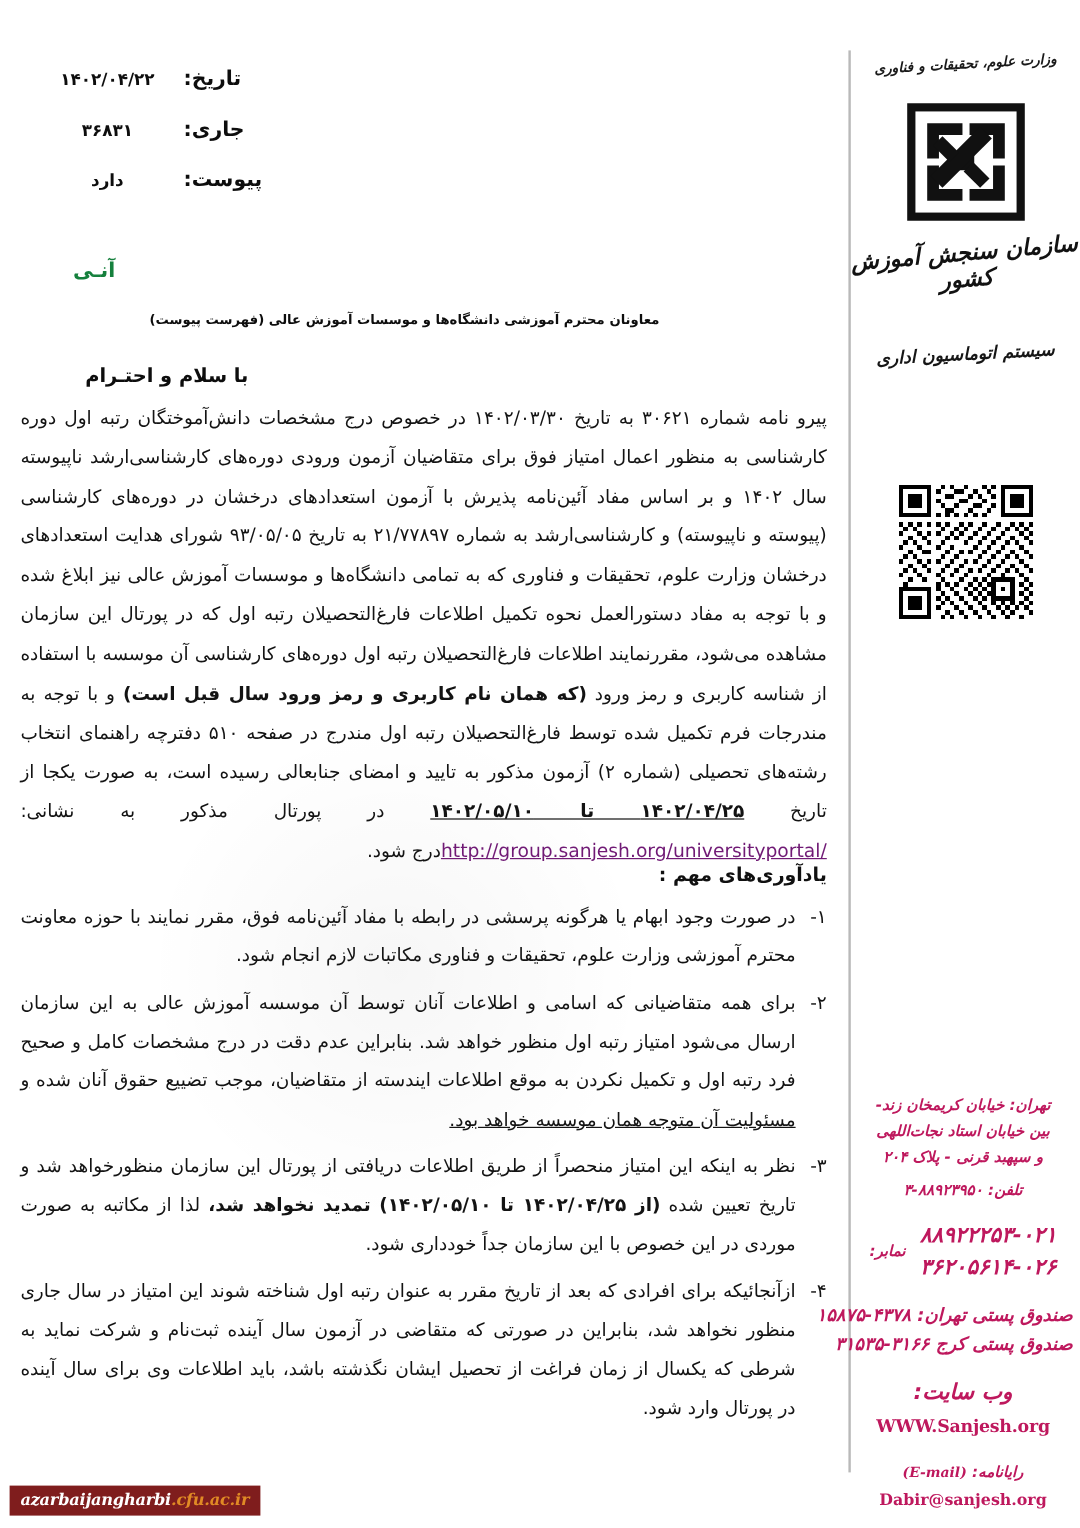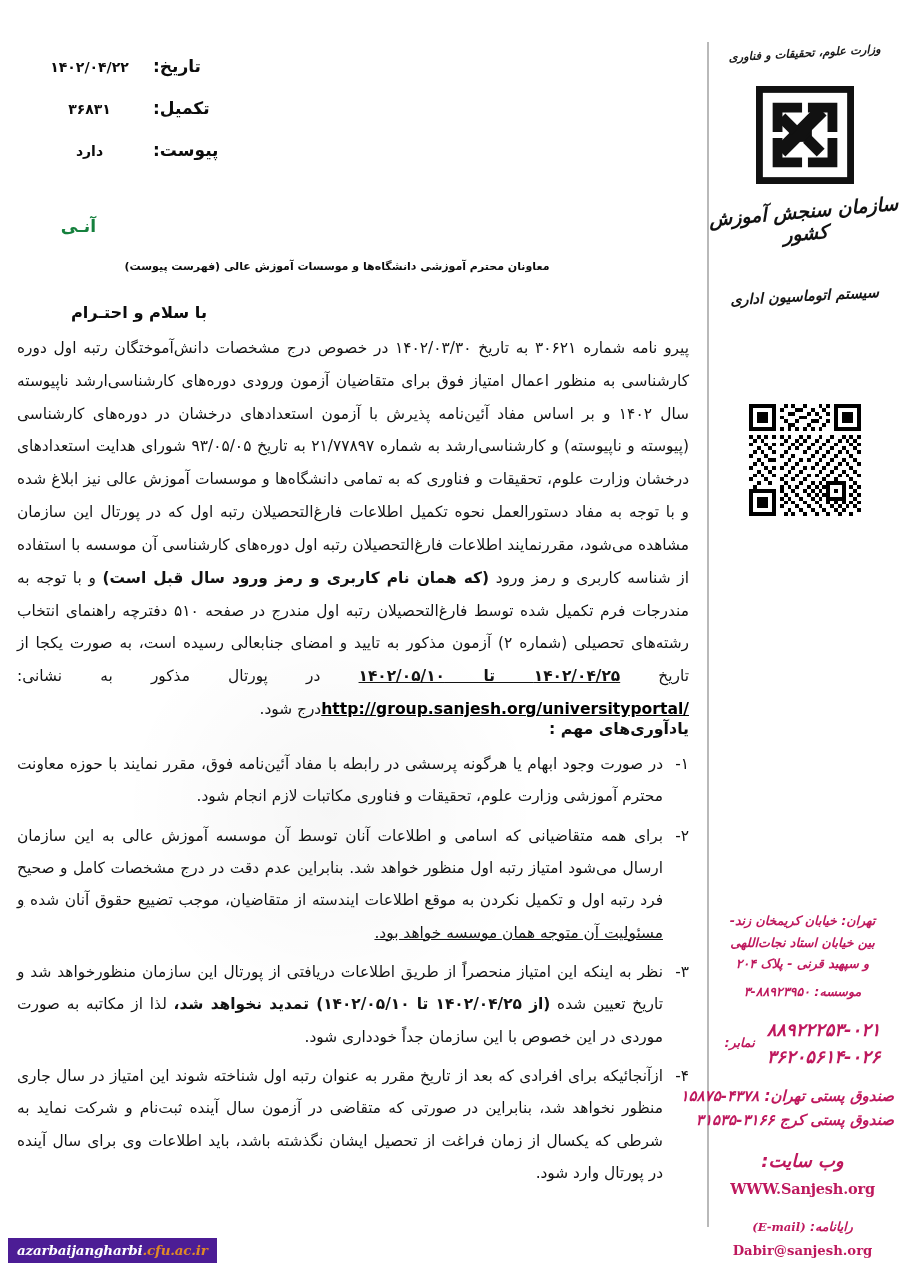"تکمیل:" span.meta-label { text: تکمیل -> جاری }
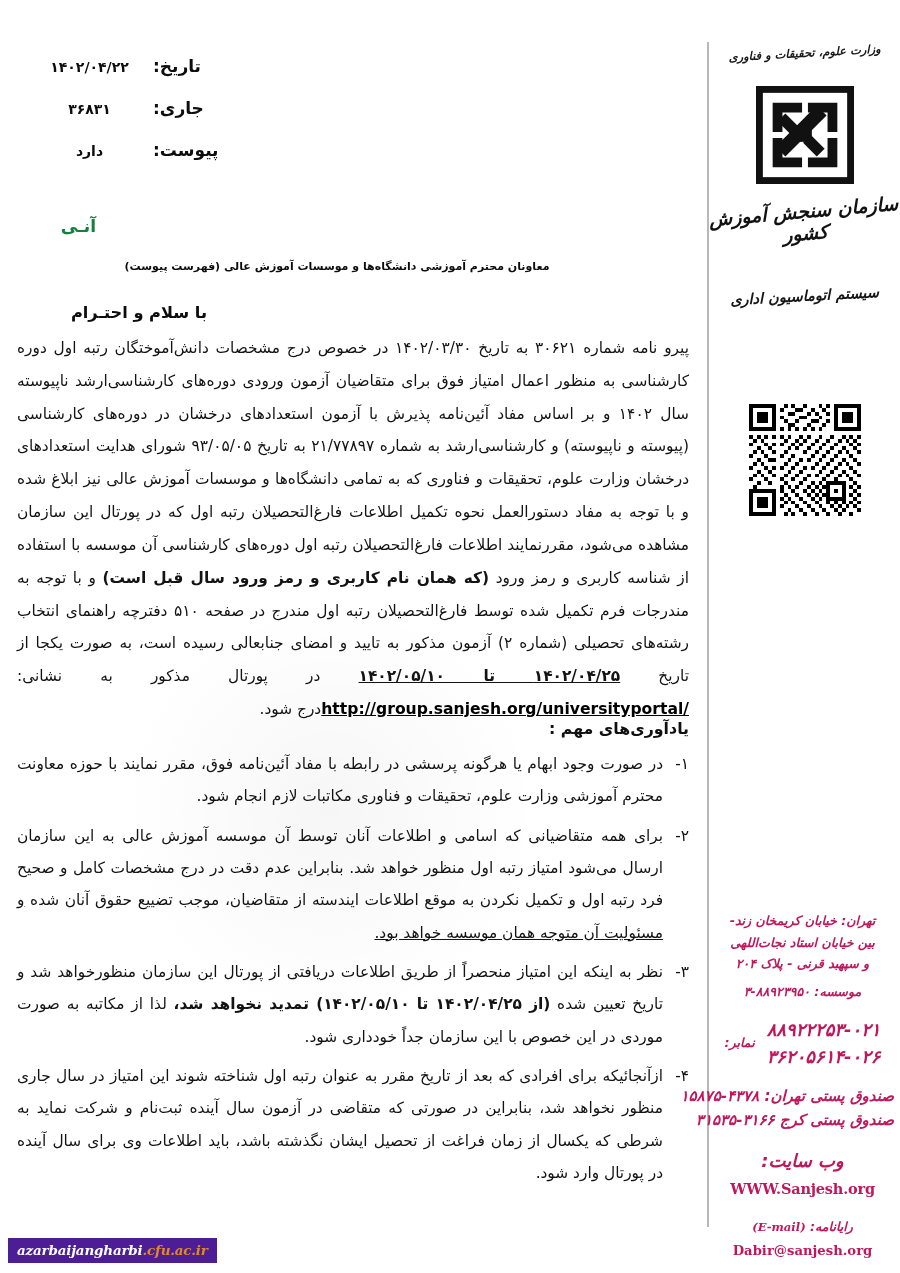"http://group.sanjesh.org/universityporta" .link { color: #000000 -> #701a75; font-weight: 700 -> 400 }
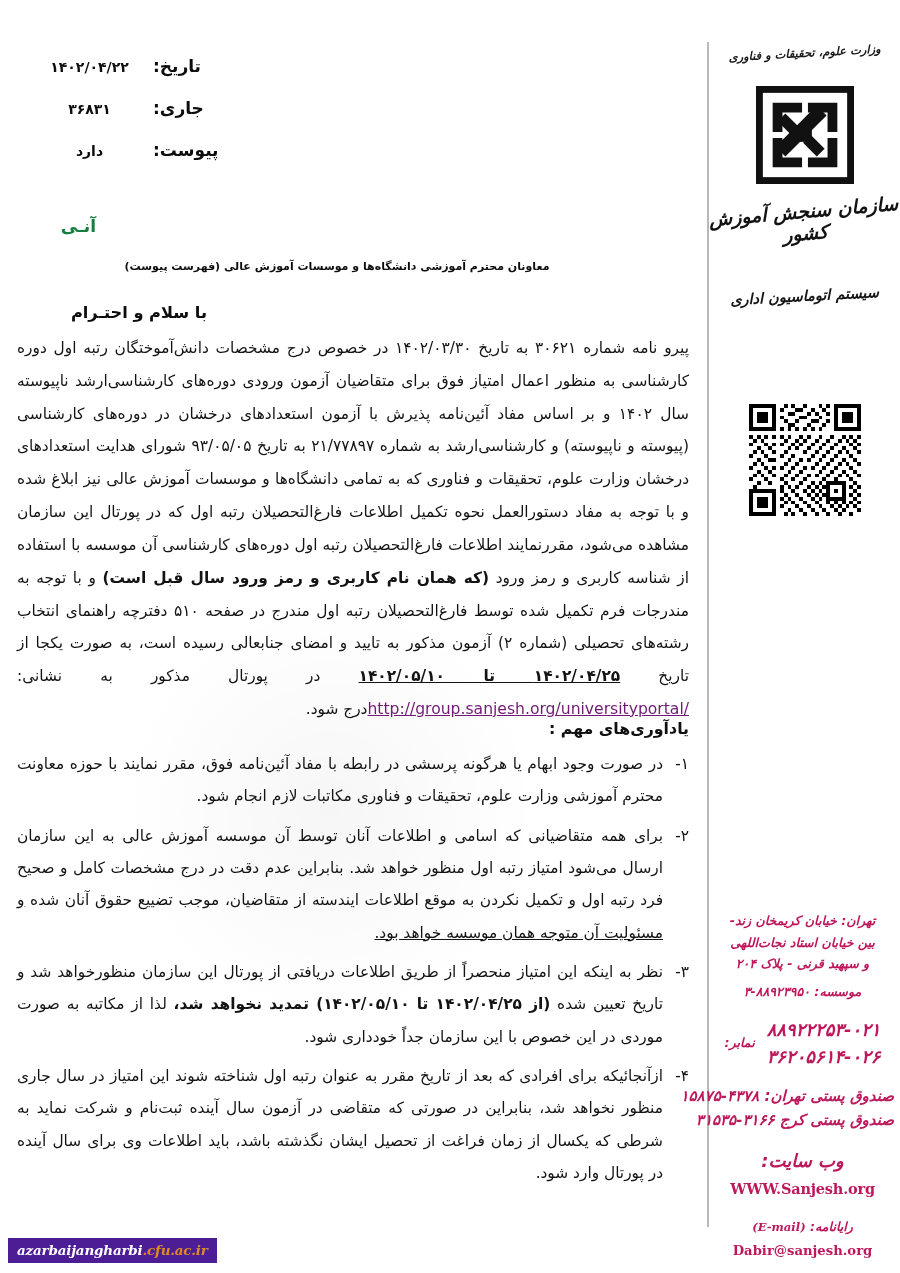"موسسه:" span { text: موسسه -> تلفن }
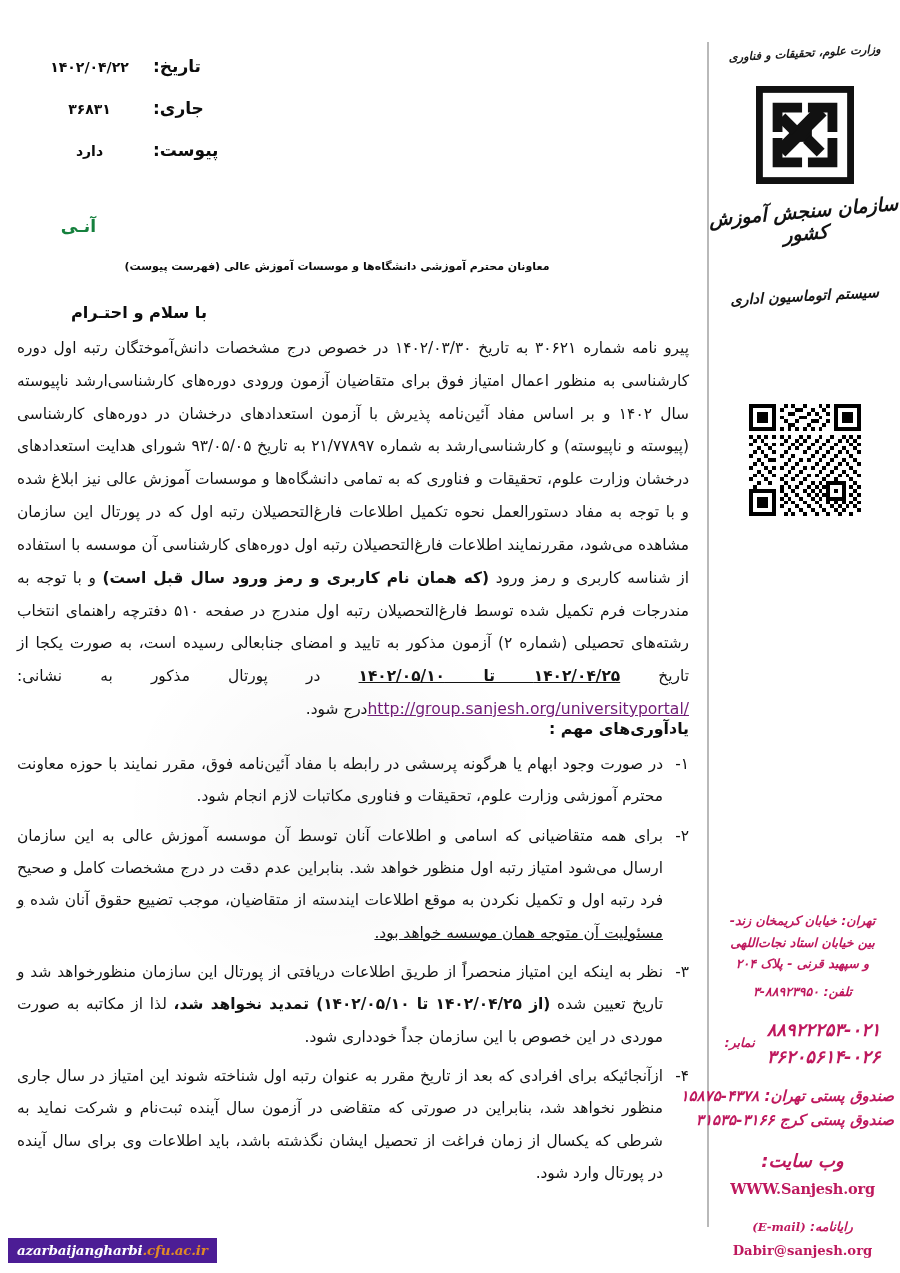"azarbaijangharbi.cfu.ac.ir" .site-badge { background: #4c1d95 -> #7f1d1d }
